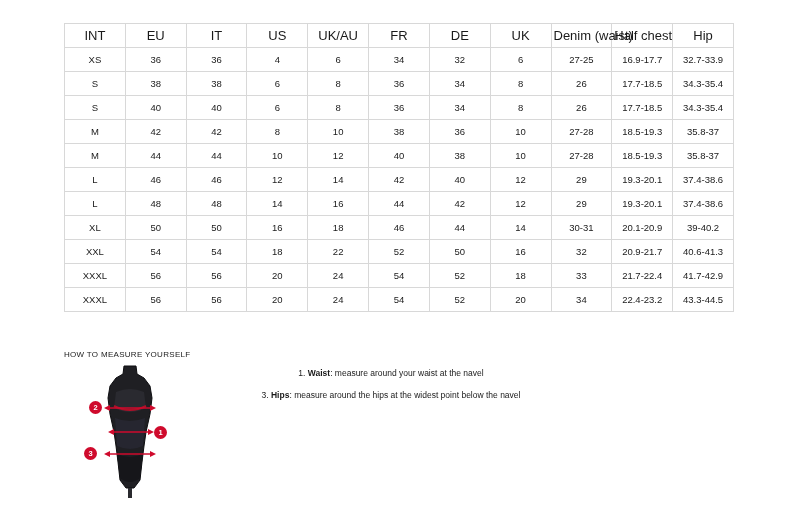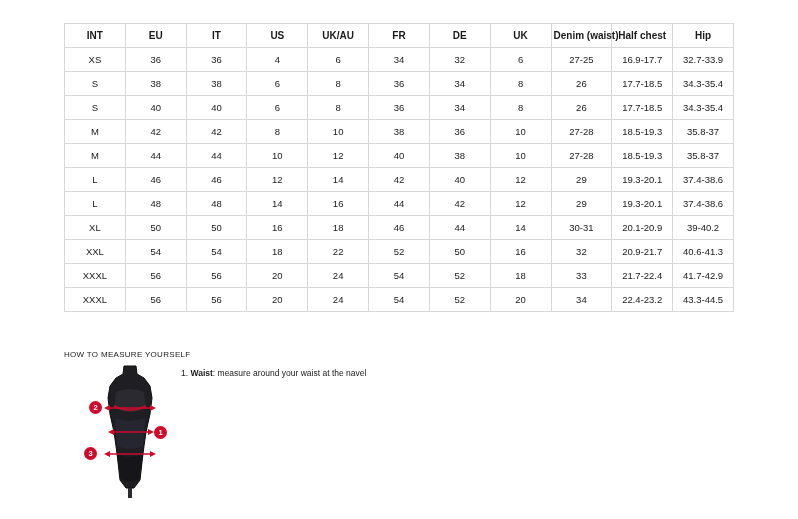"INT" table.size-table thead th { font-size: 10px -> 13px; font-weight: bold -> normal }
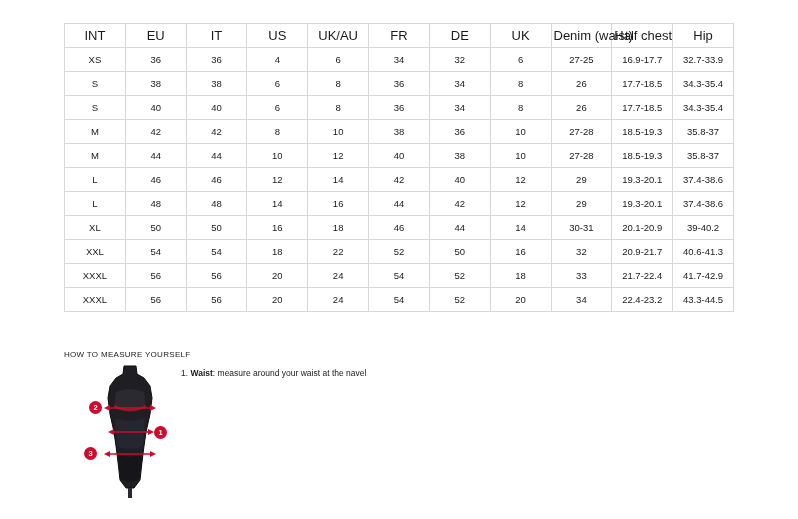"1. Waist: measure around your" .measure-body { text-align: none -> center }
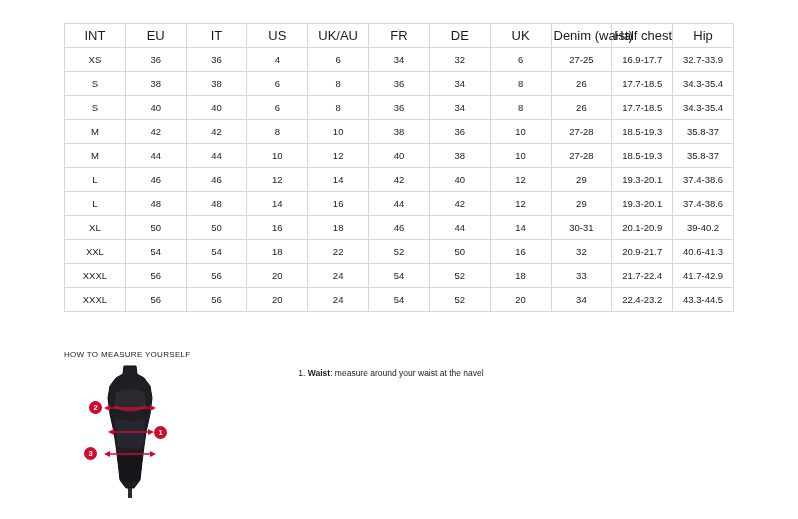"3. Hips: measure around the" div.measure-line { html: none -> <div> <span>3.</span> <span>Hips</span><span>: measure around the hips at the widest point below the navel</span> </div> }
